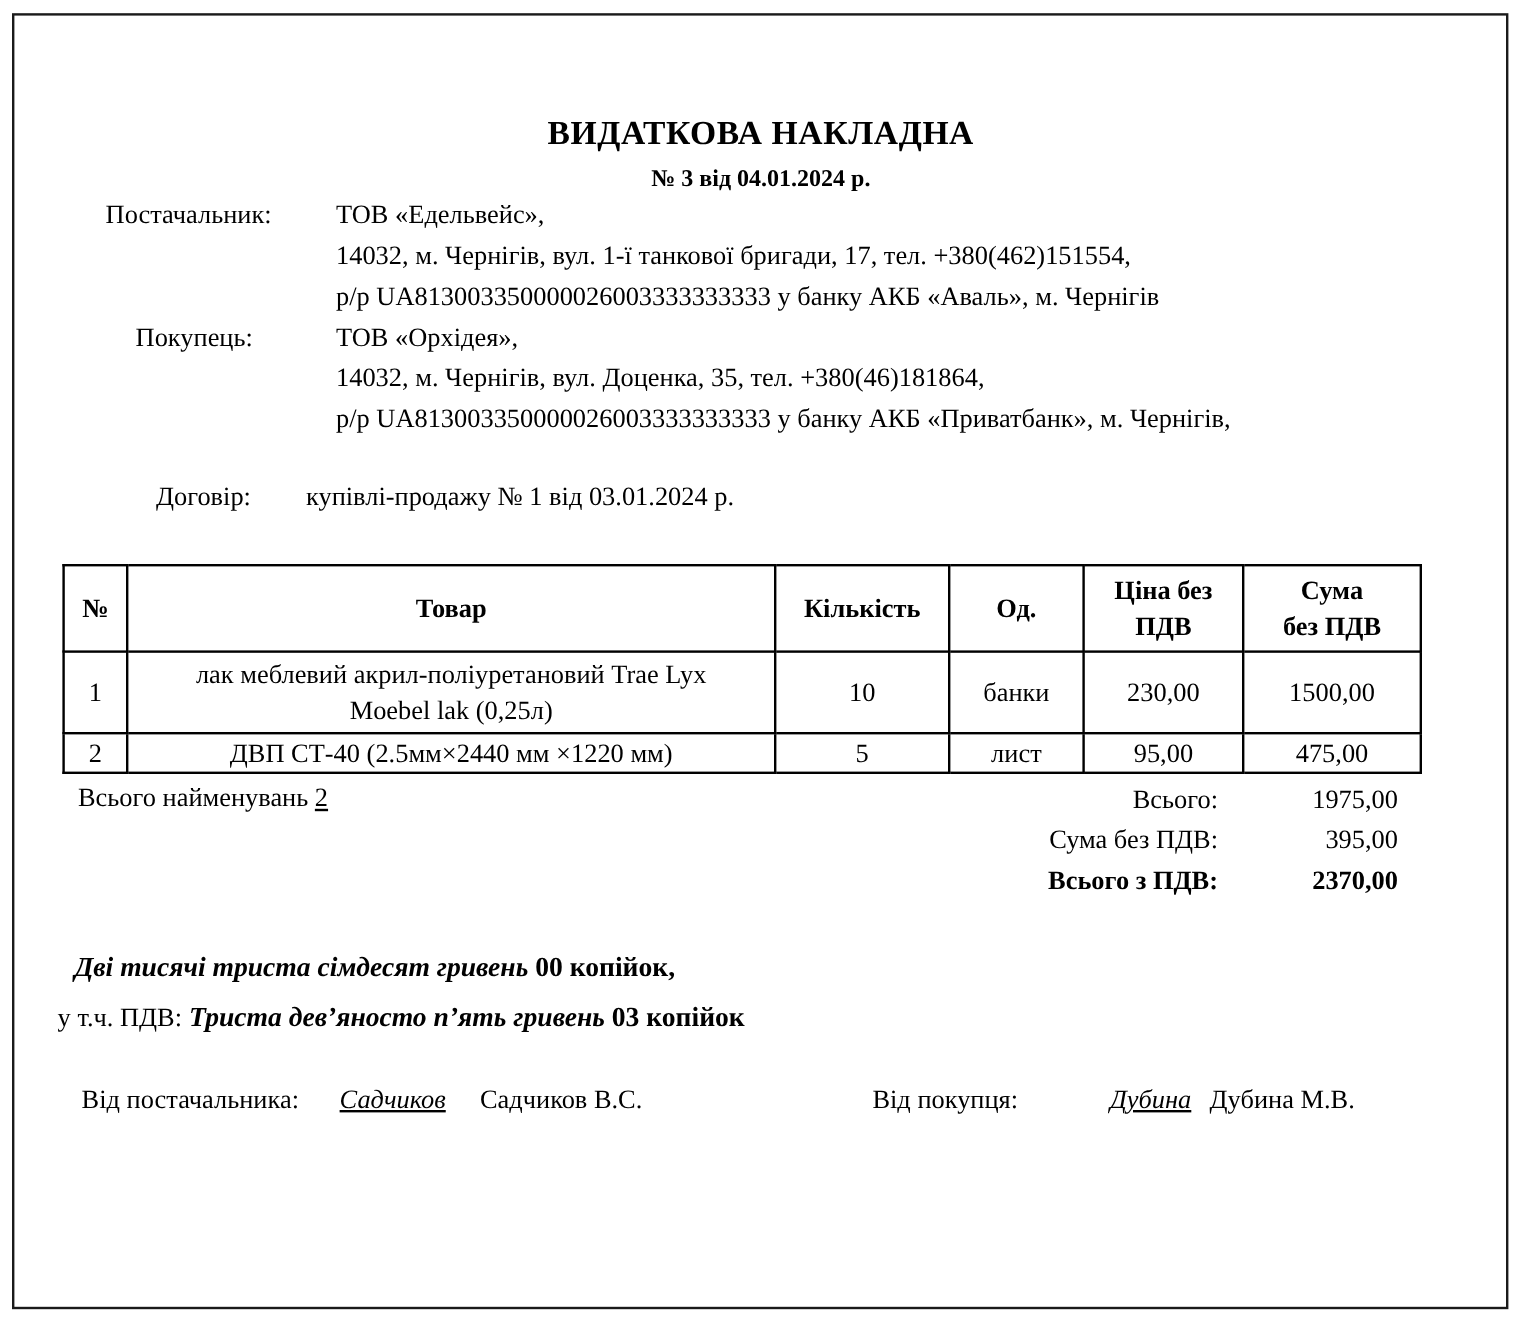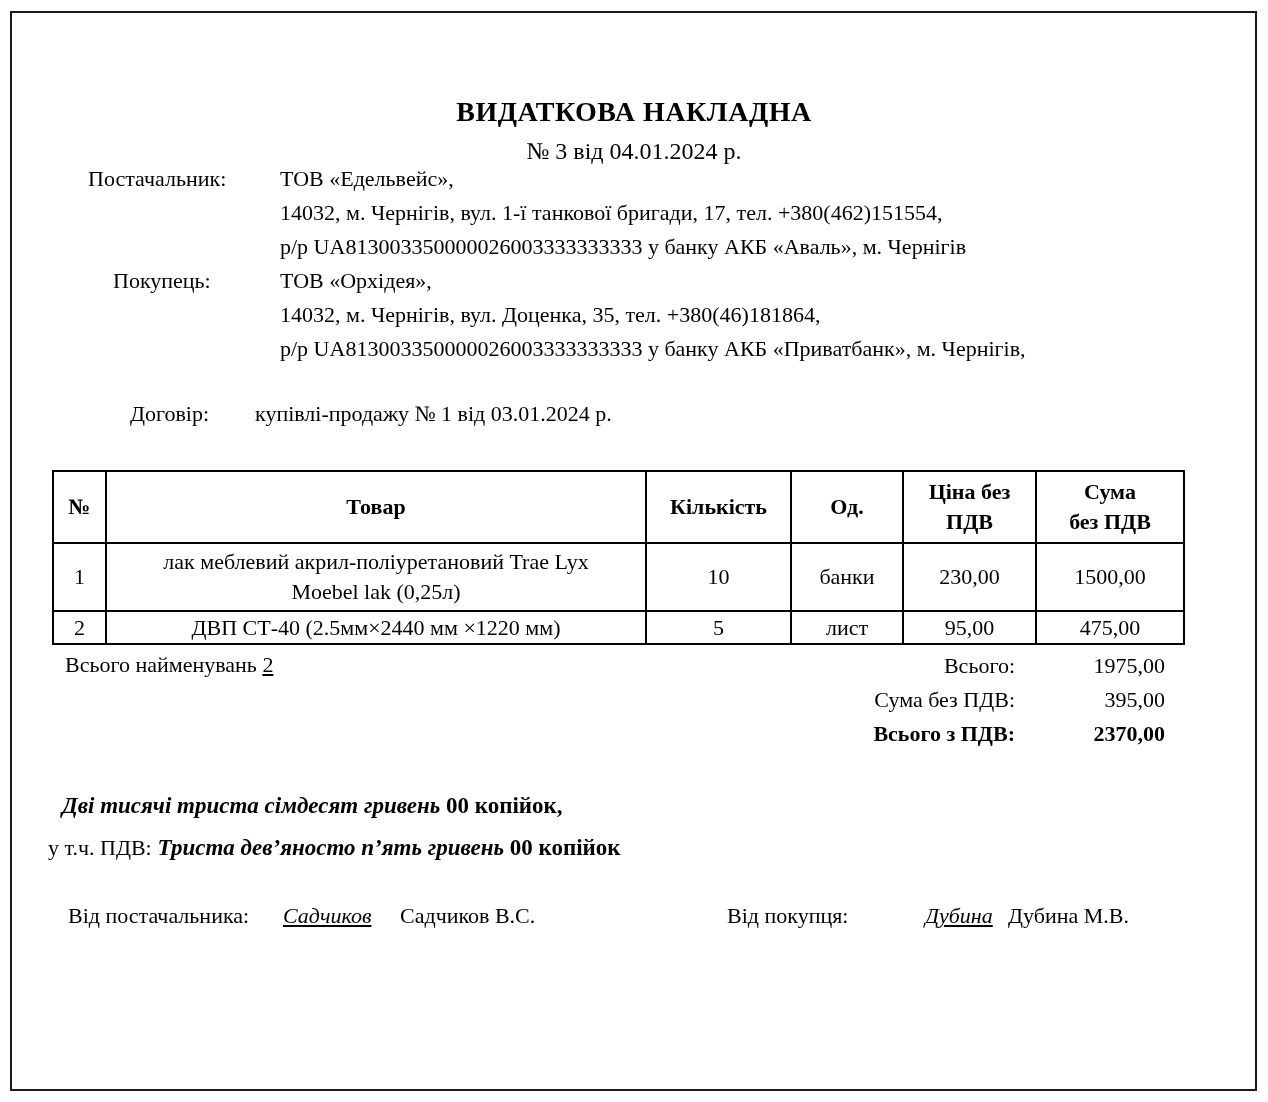"№ 3 від 04.01.2024 р." .doc-subtitle { font-size: 24px -> 20px; font-weight: normal -> bold }
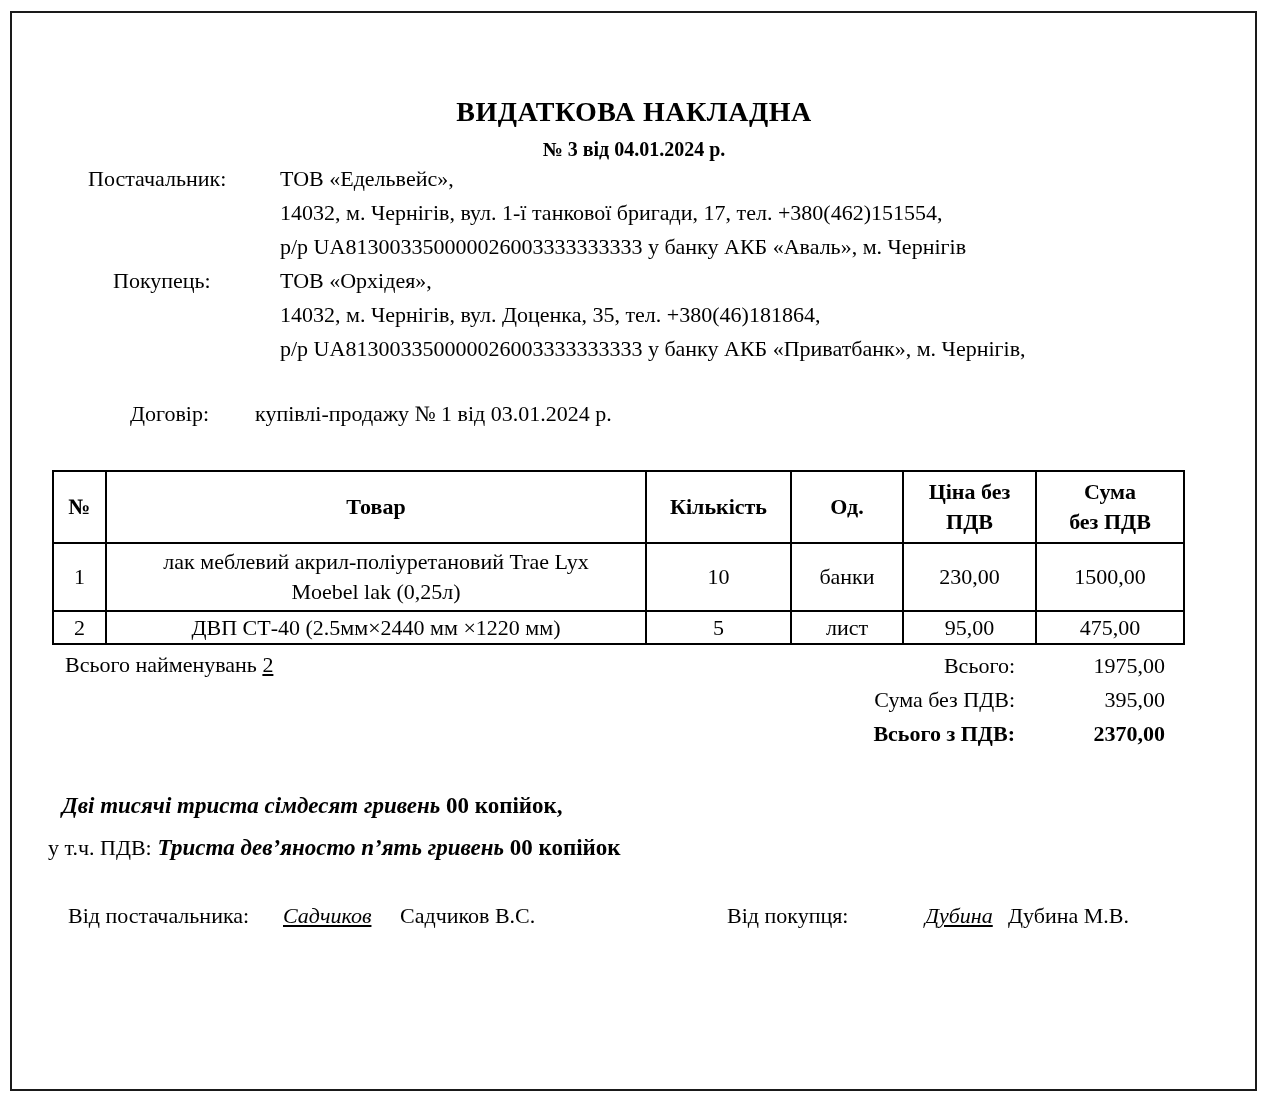"00 копійок" span { text: 00 -> 03 }
